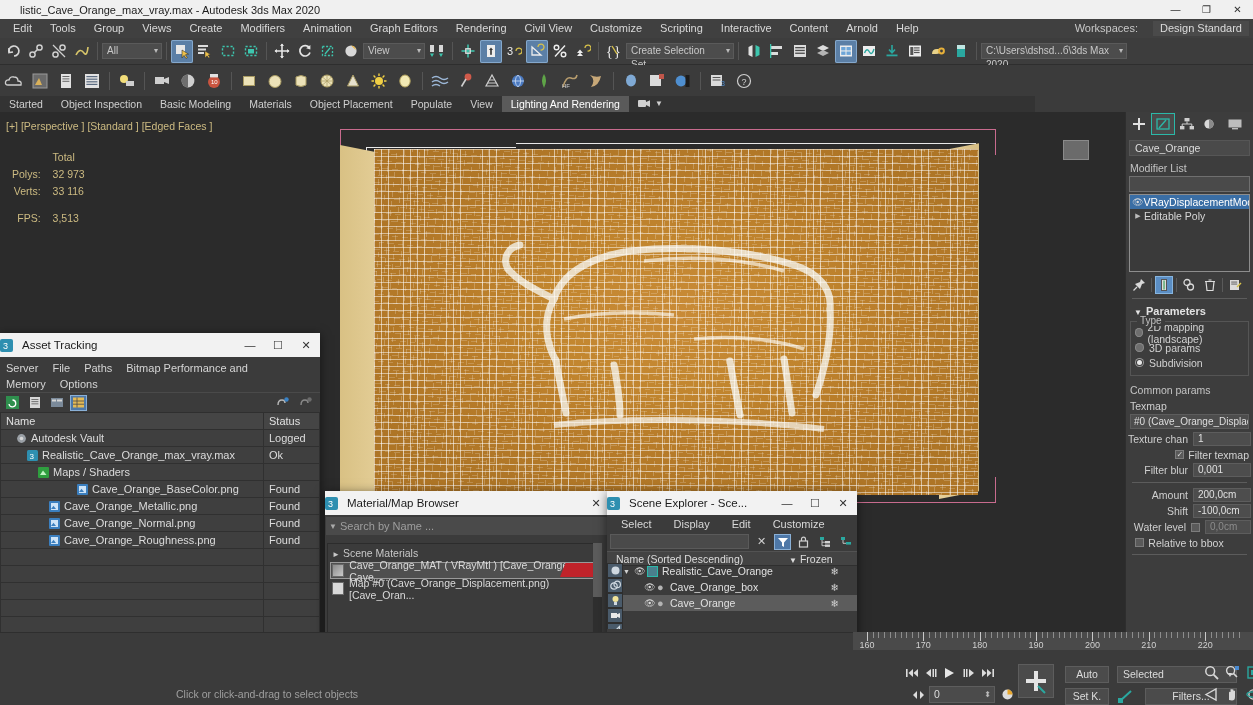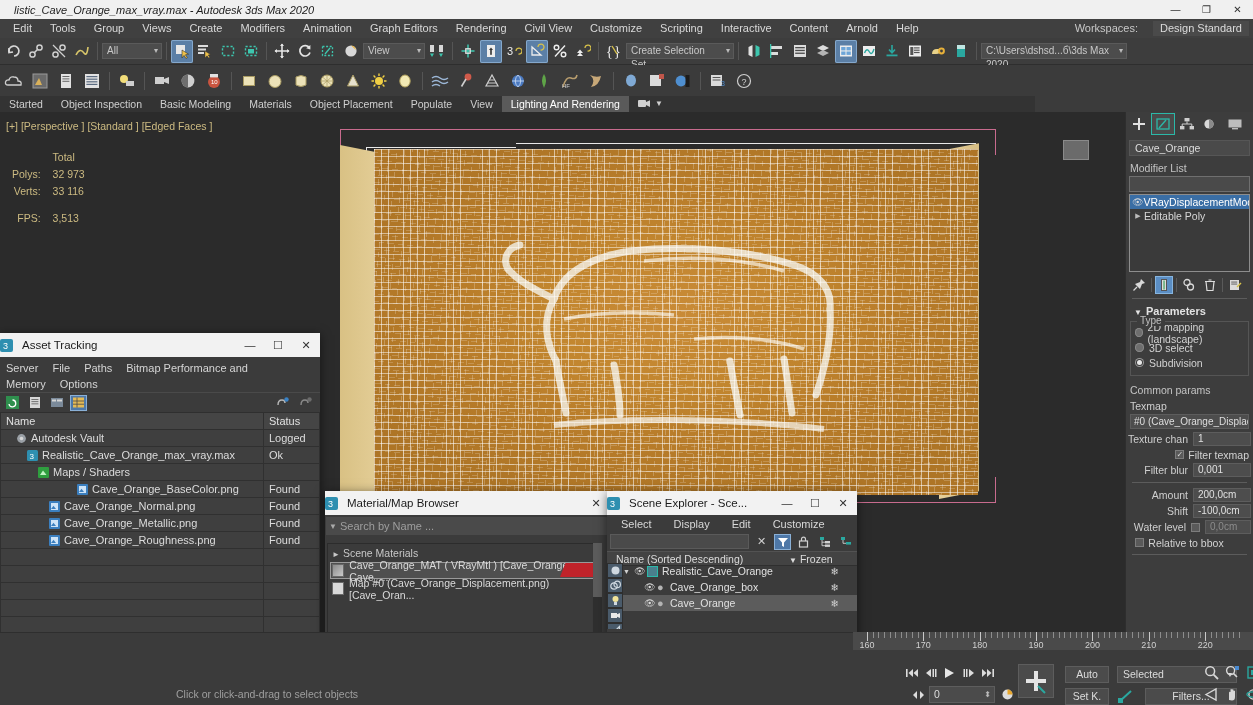"listic_Cave_Orange_max_vray.max -" .titlebar .ttl { font-style: italic -> none; padding-left: 14px -> 20px }
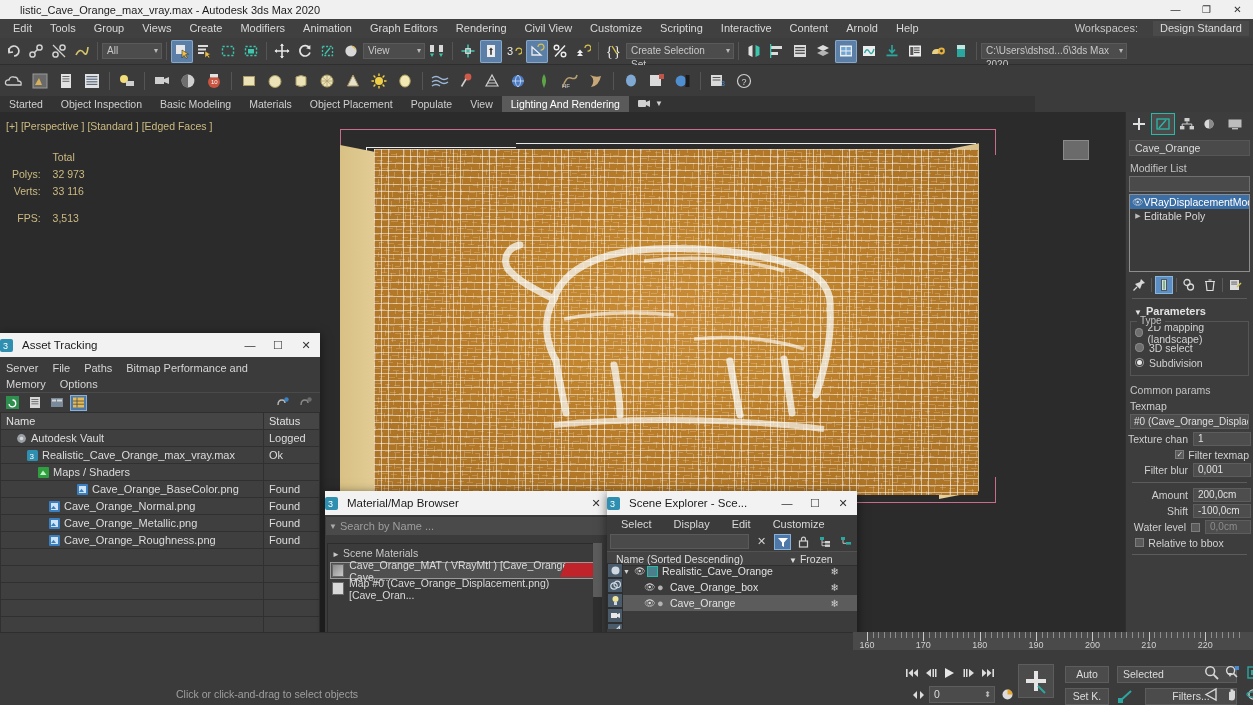"3D select" span { text: select -> params }
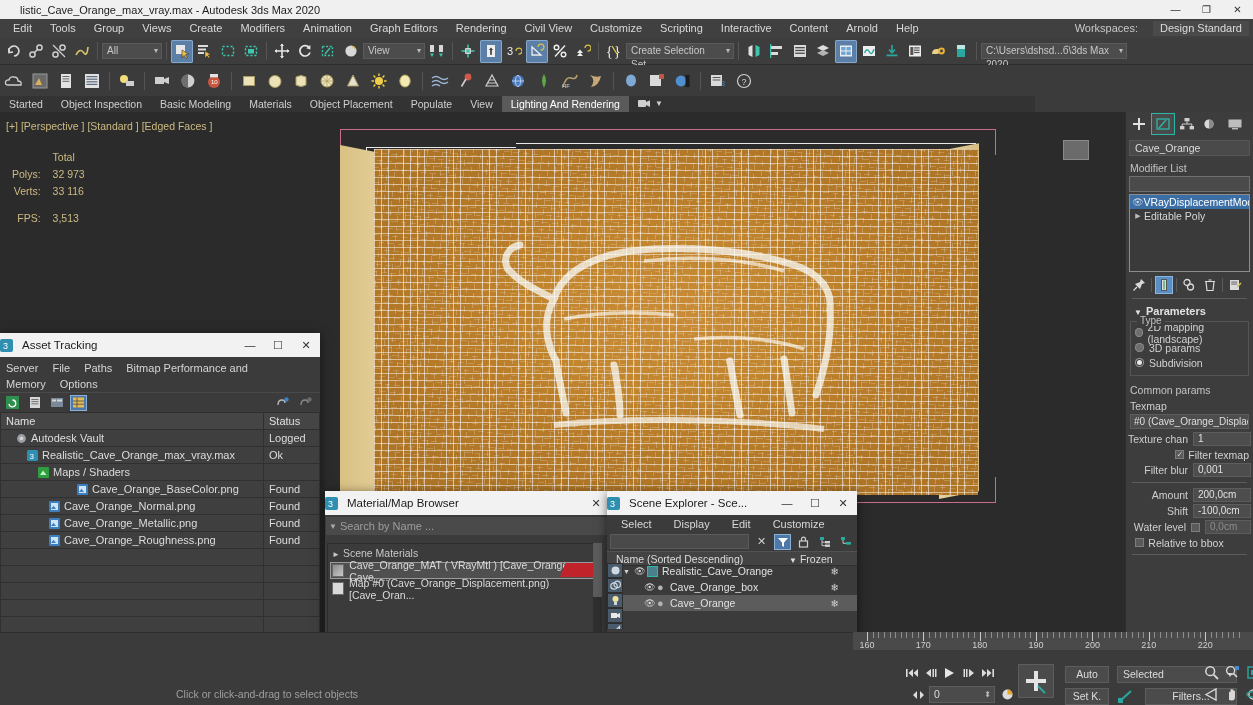"Cave_Orange_Normal.png" tr { order: before "Cave_Orange_Metallic.png" -> after "Cave_Orange_Metallic.png" }
